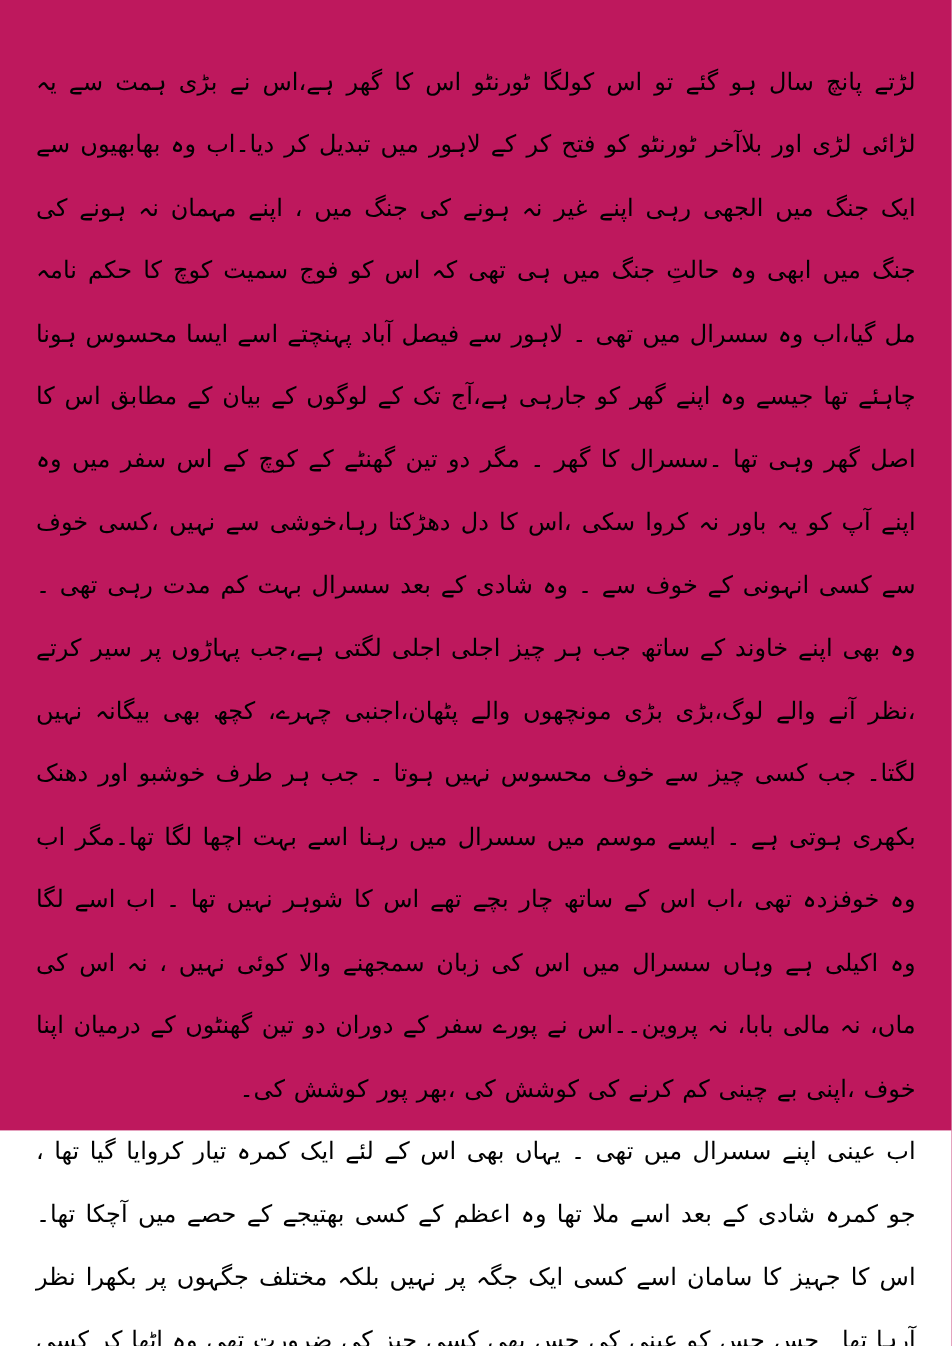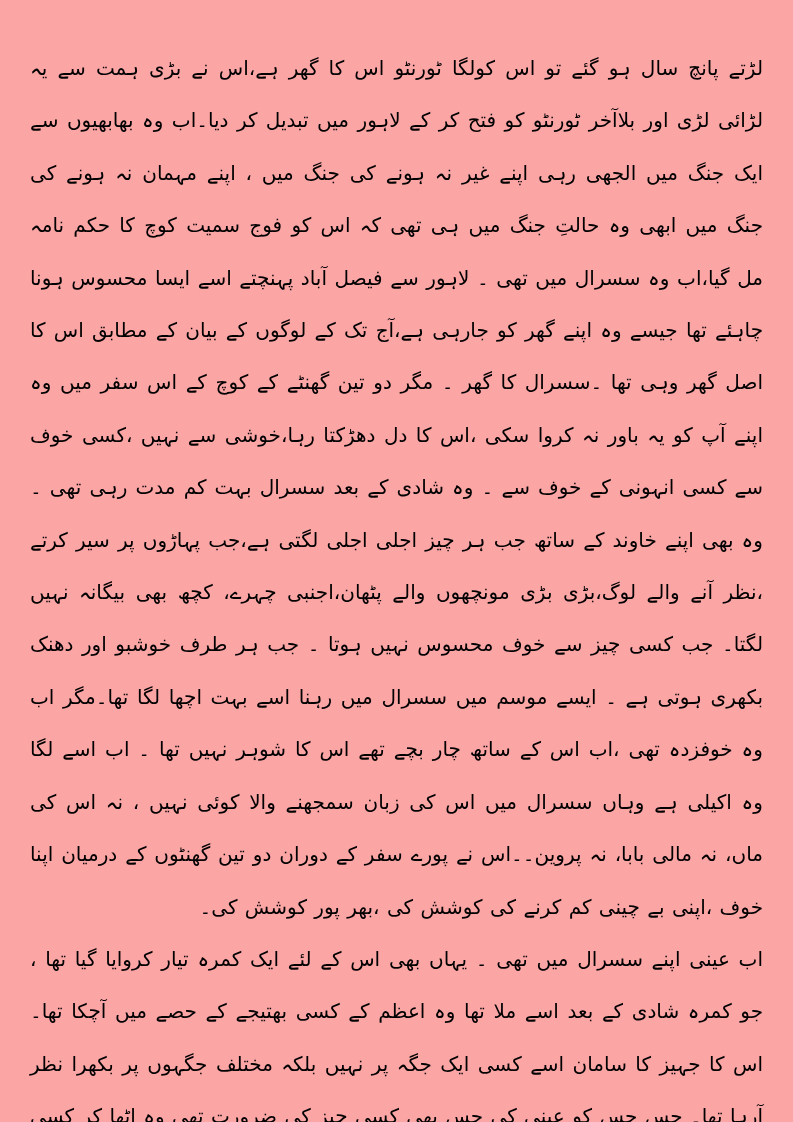"لڑتے پانچ سال ہو گئے" .page { background: #fca5a5 -> #be185d; height: 1122px -> 942px }
